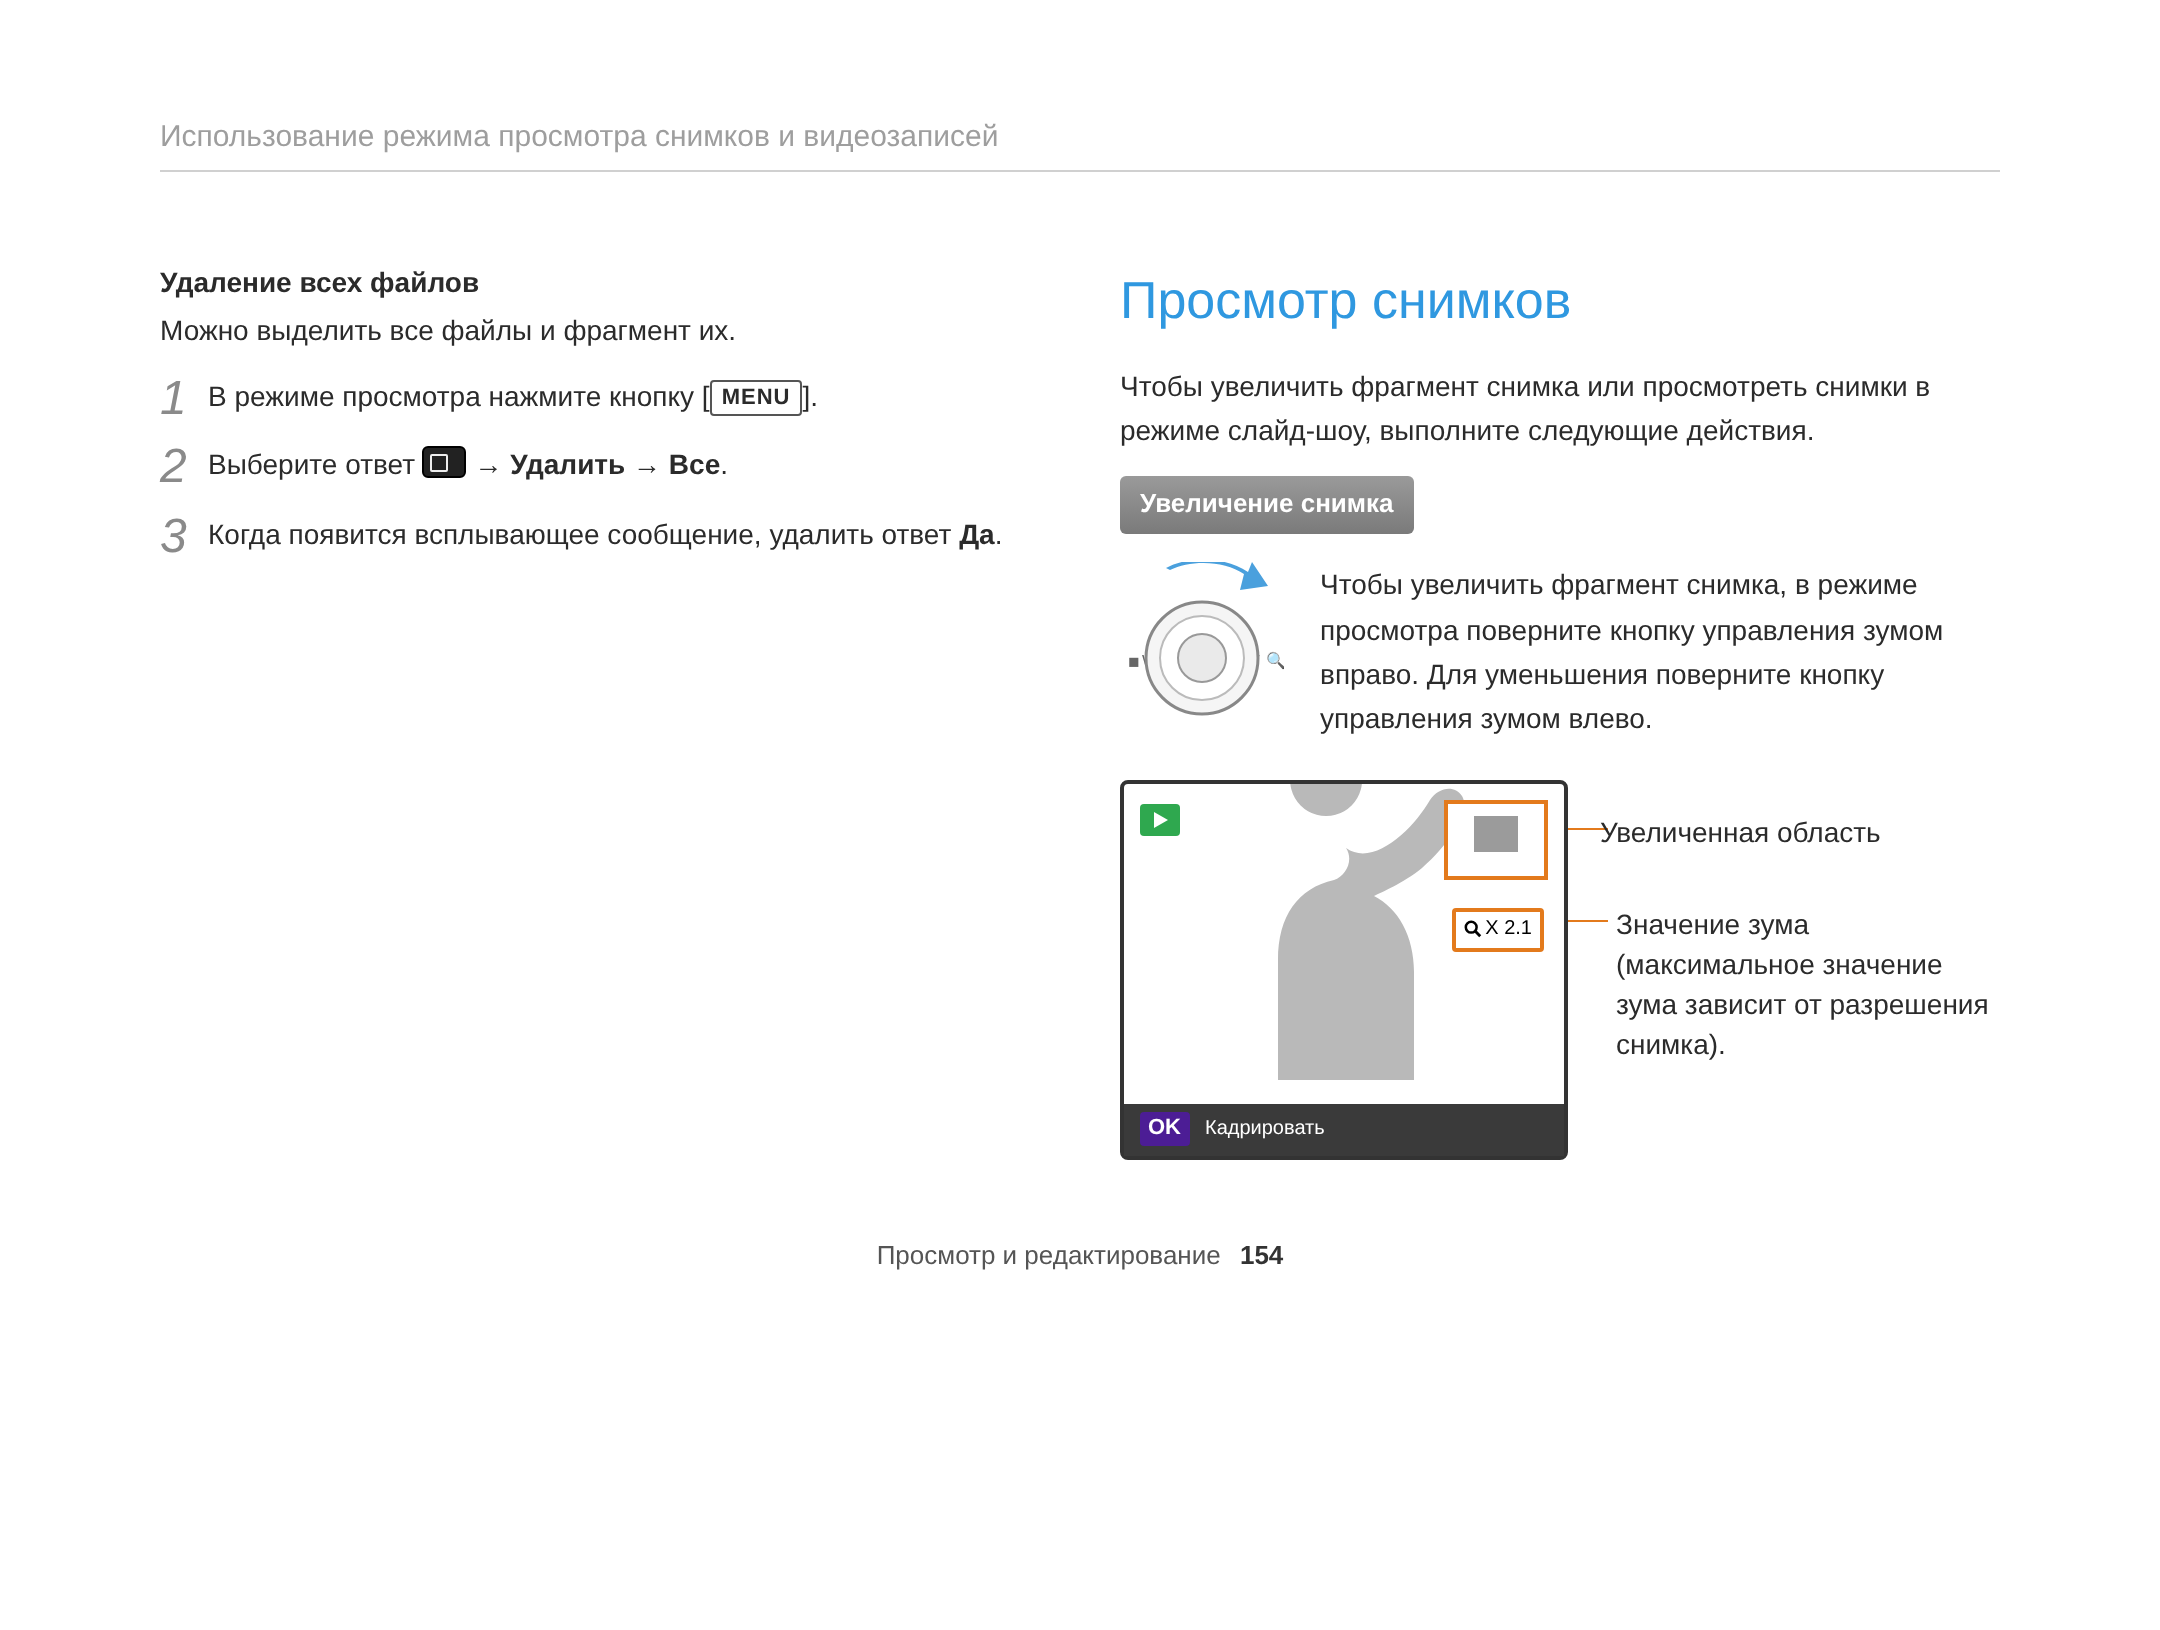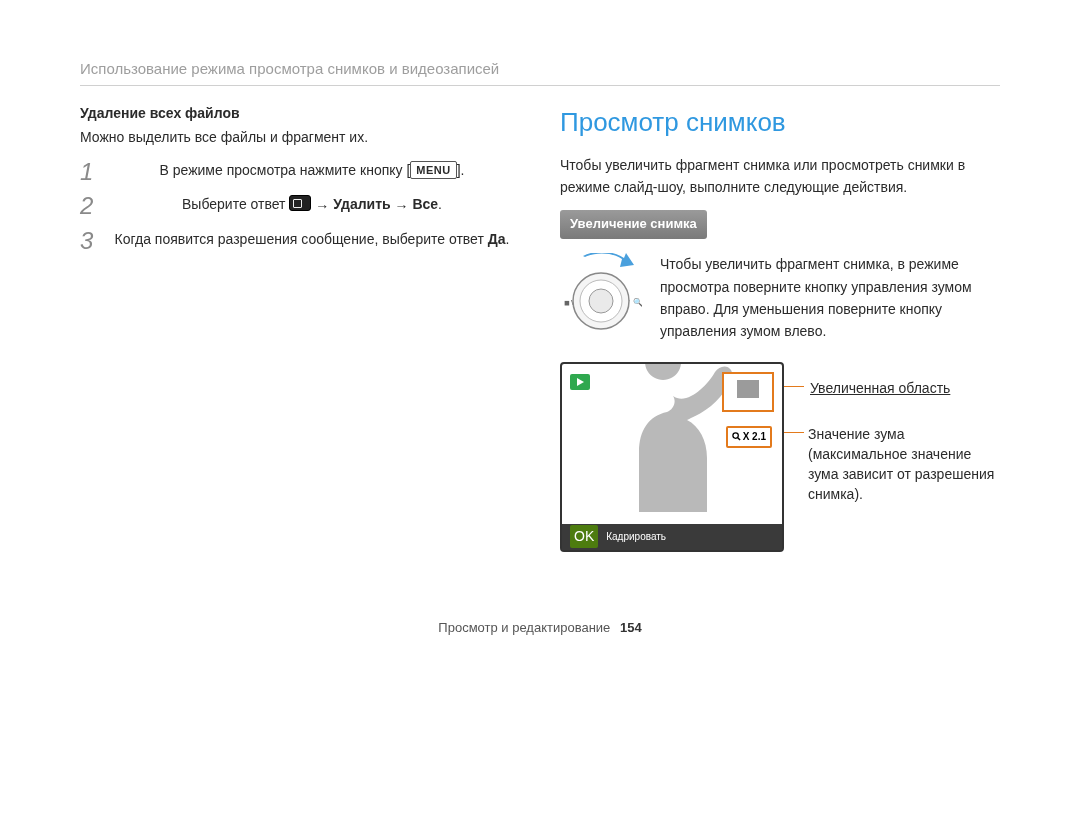"Удаление всех файлов" .columns { margin-top: 16px -> 44px }
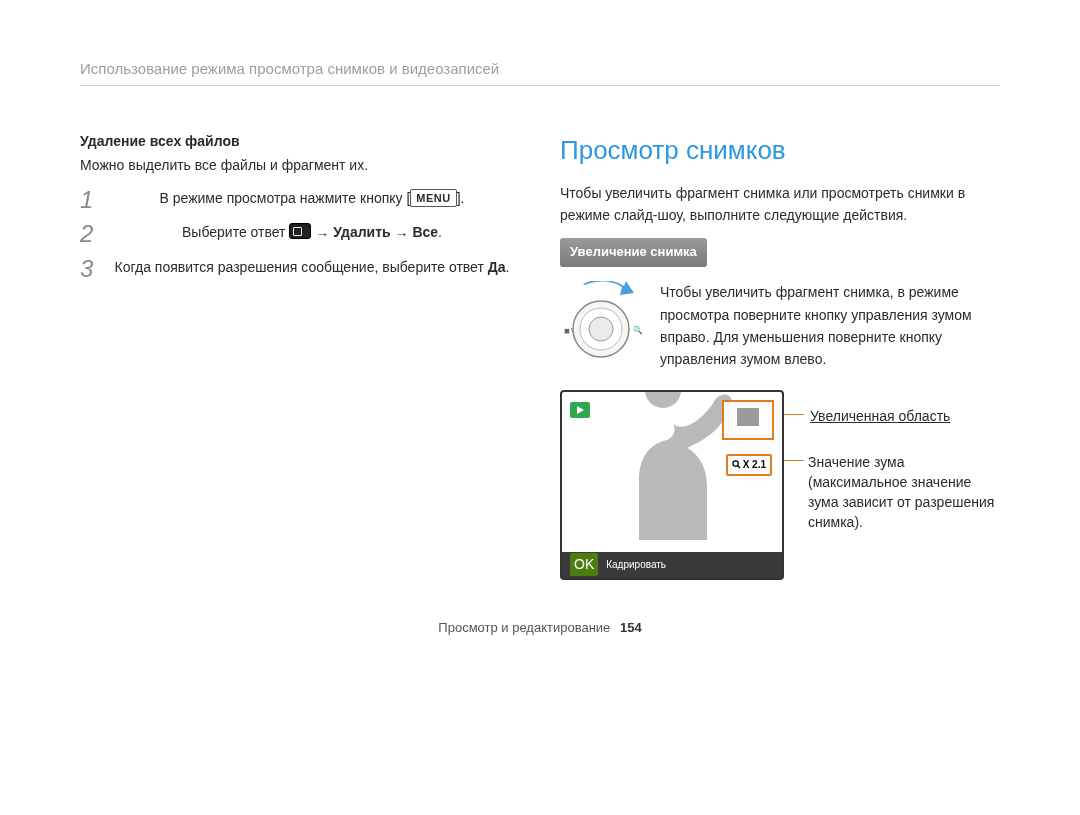"В режиме просмотра нажмите кнопку" .step-body { text-align: center -> none }
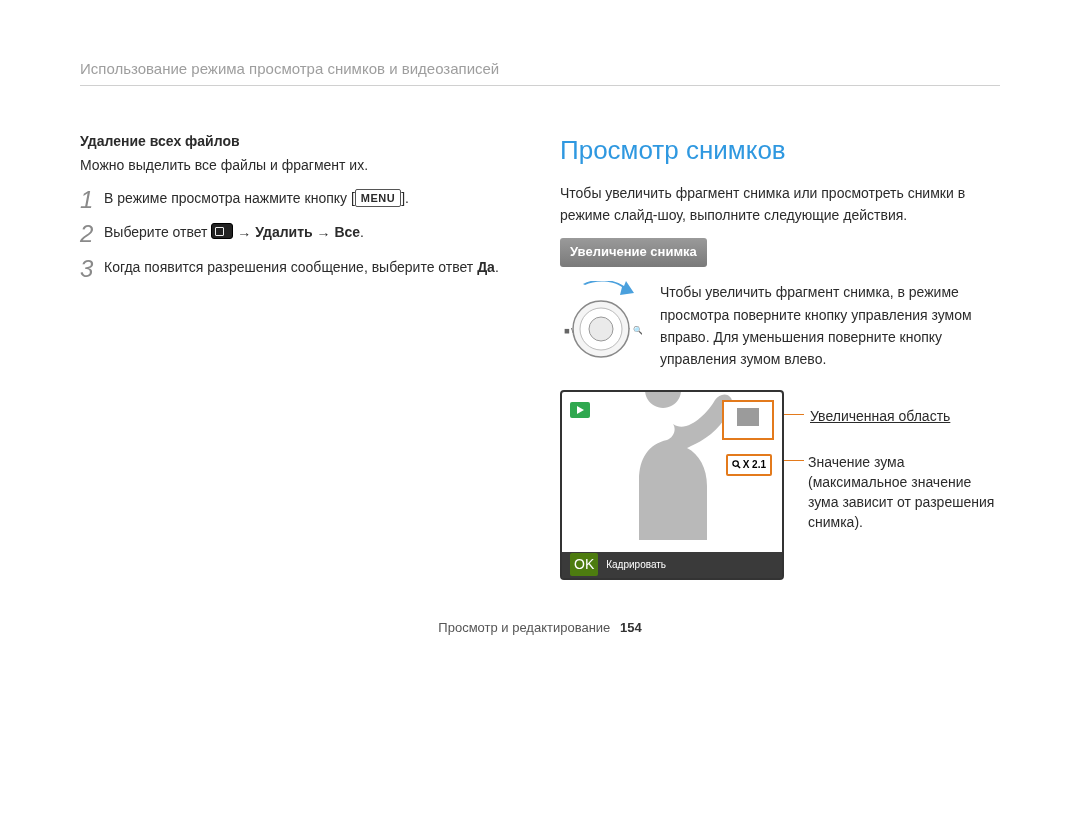"Когда появится разрешения сообщение," span { text: разрешения сообщение, выберите -> всплывающее сообщение, удалить }
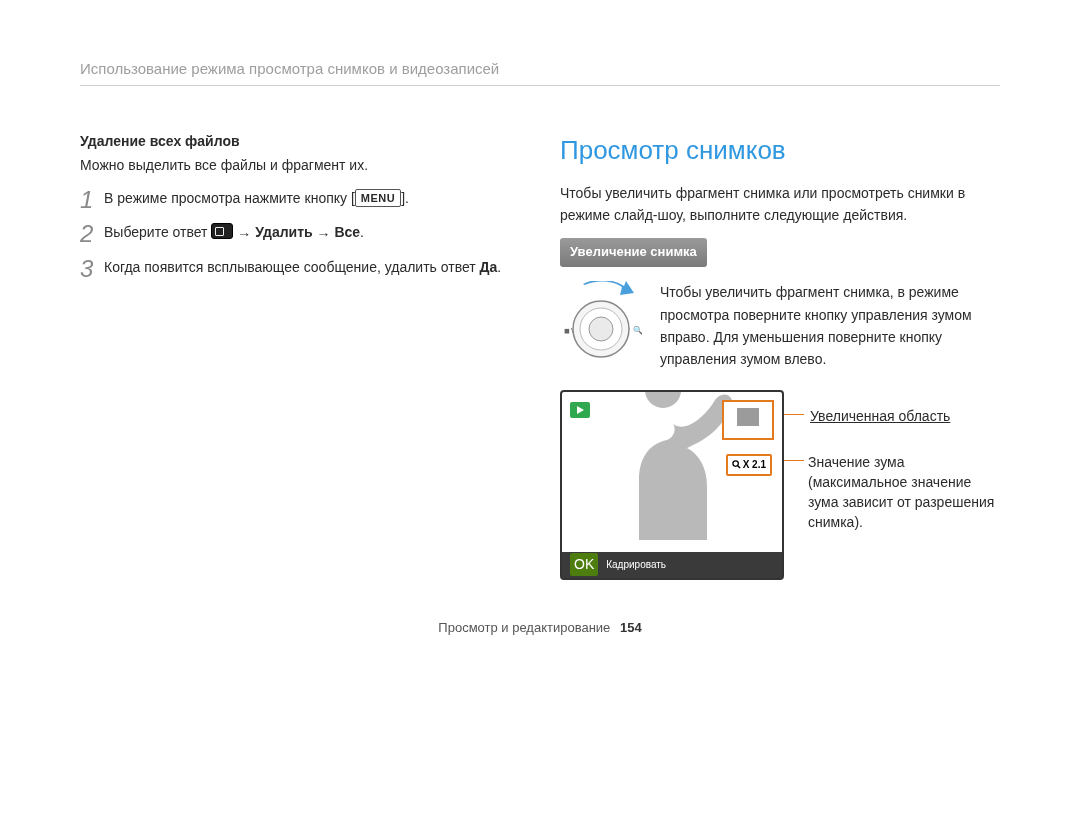"Увеличенная область" div.callout { left: 12px -> 2px; text-decoration: underline -> none }
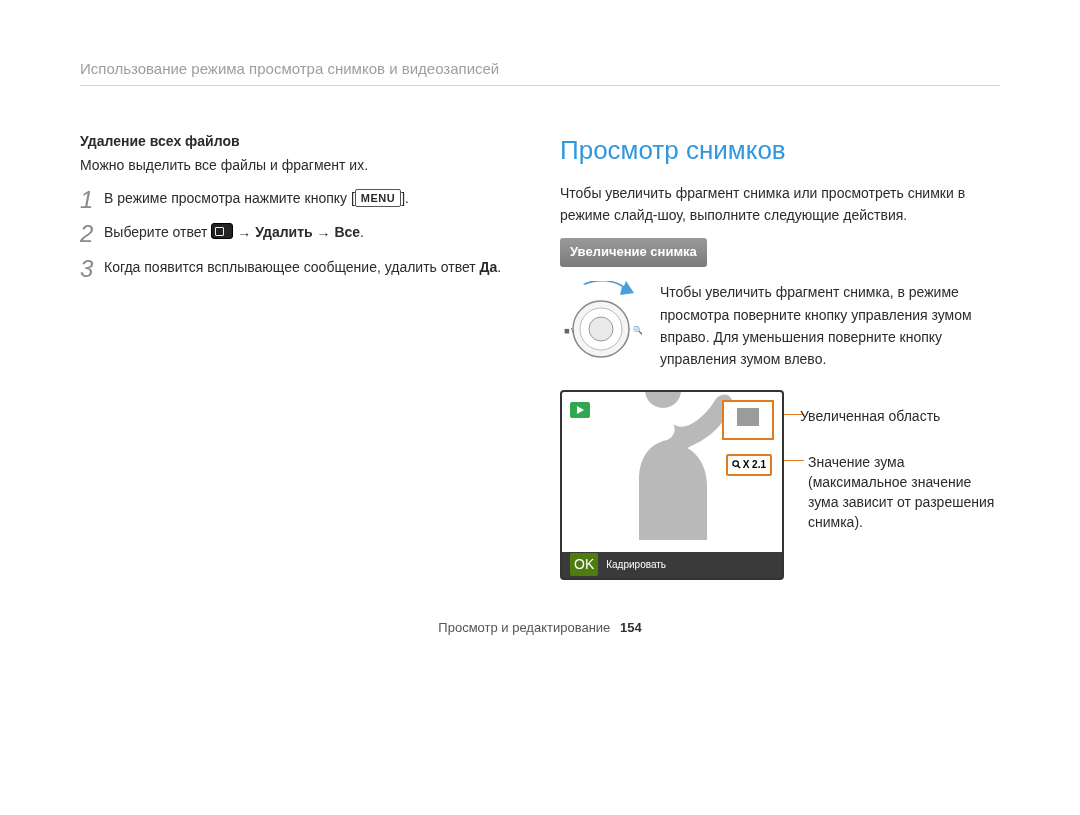"X 2.1" .preview-frame .zoom-value { font-weight: bold -> normal }
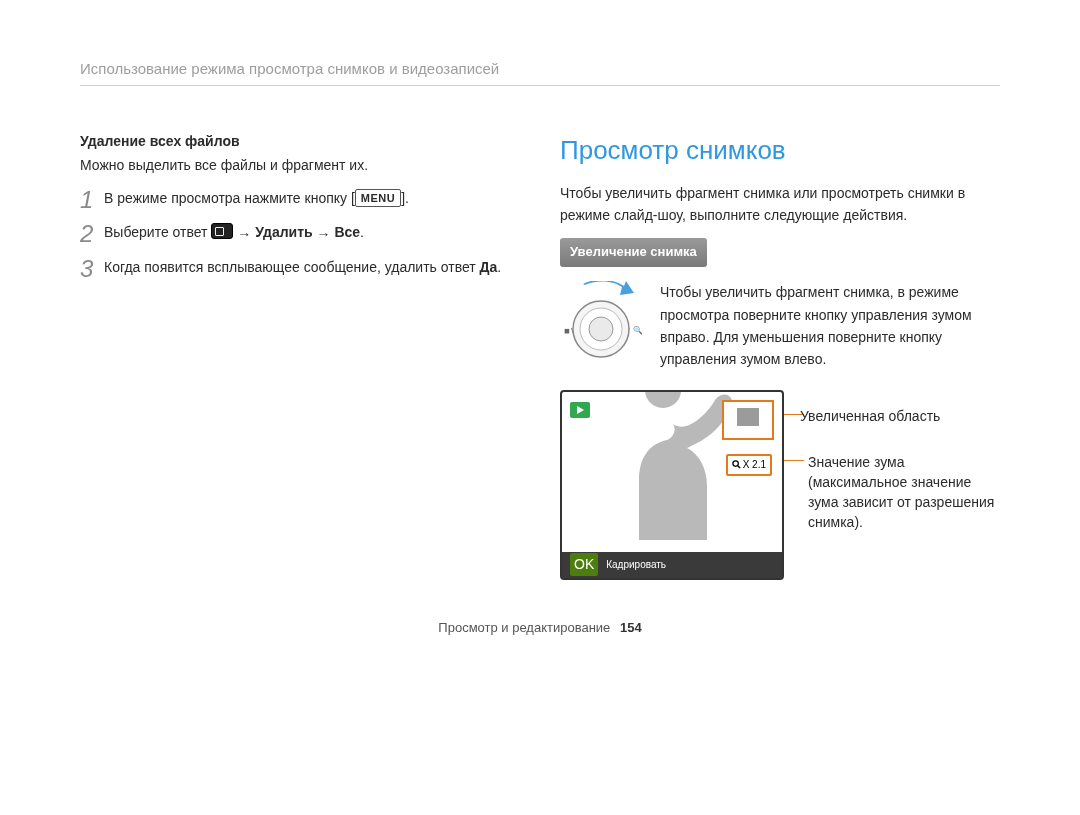"OK" .preview-frame .footer-bar .ok-btn { background: #4d7c0f -> #4c1d95; font-size: 14px -> 11px; font-weight: normal -> bold }
